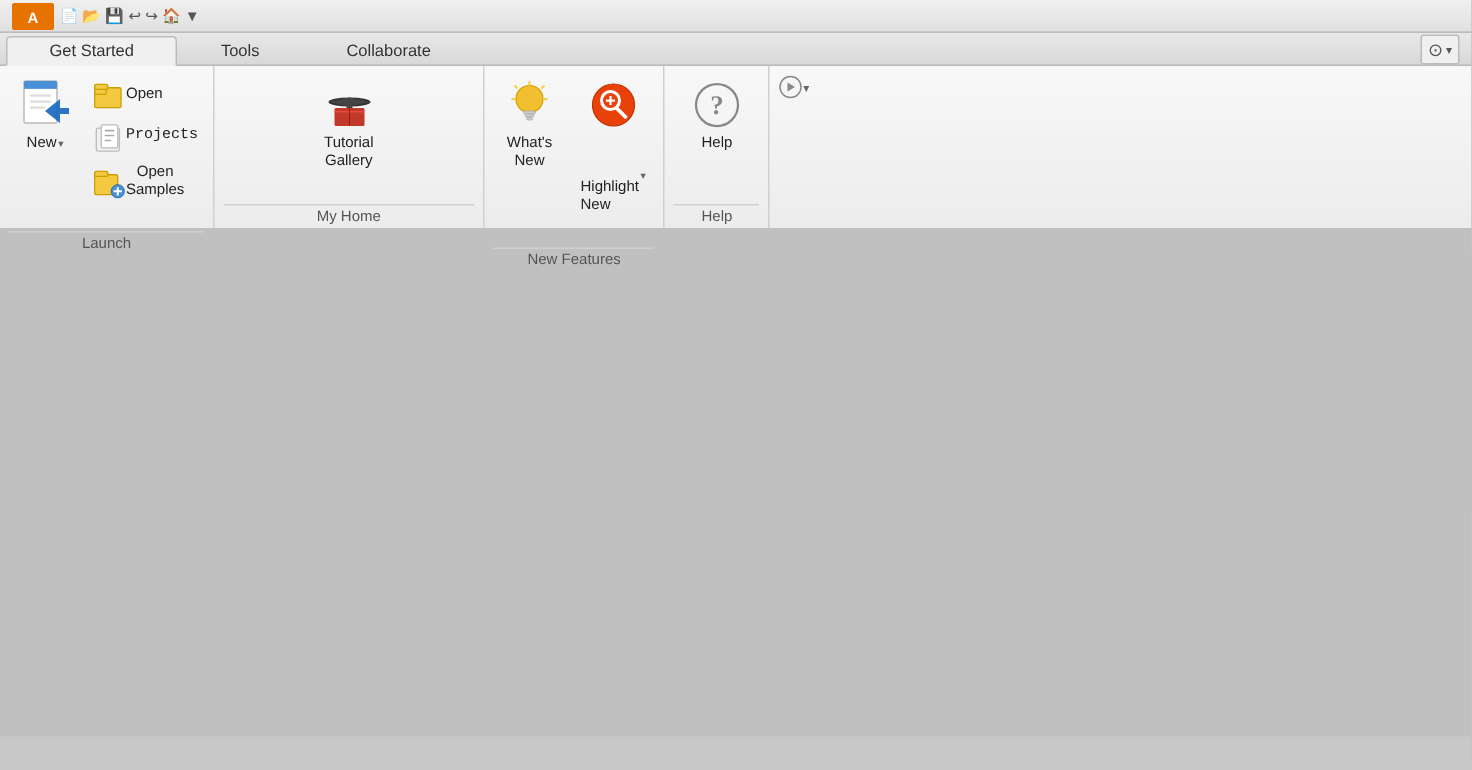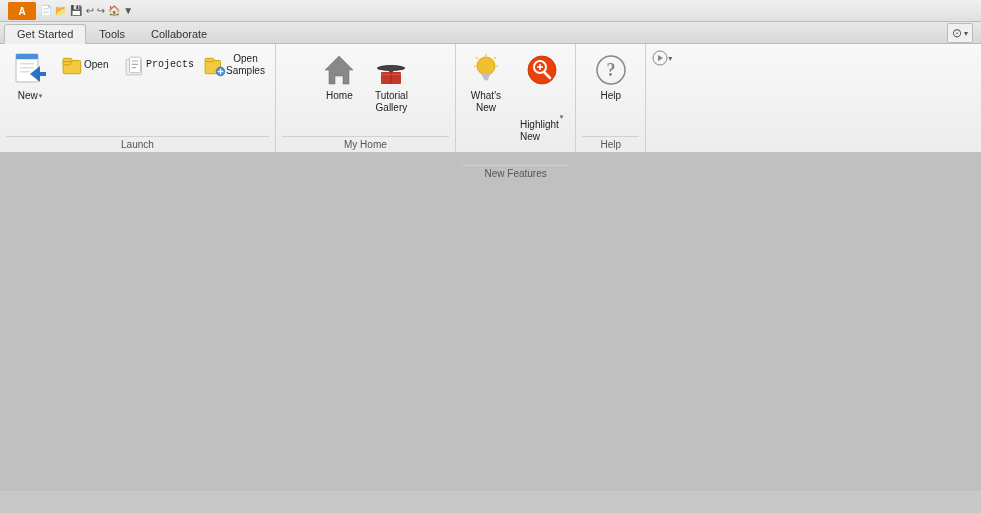"Get Started" .tab { padding: 0 12px -> 0 28px }
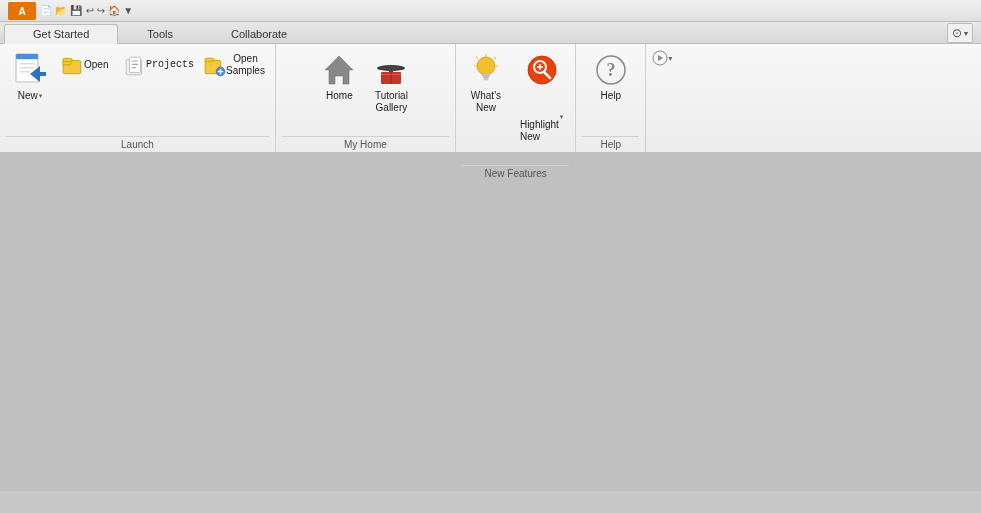"Open" div { flex-direction: row -> column }
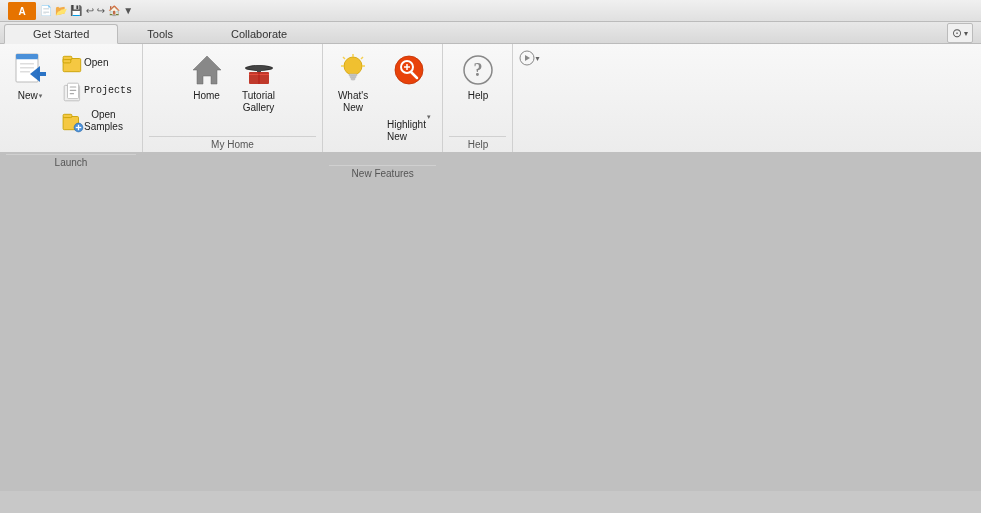"Home" div.ribbon-btn { html: <div> <div> <svg> <polygon></polygon> </svg> </div> <span>Home</span> </div> -> none }
